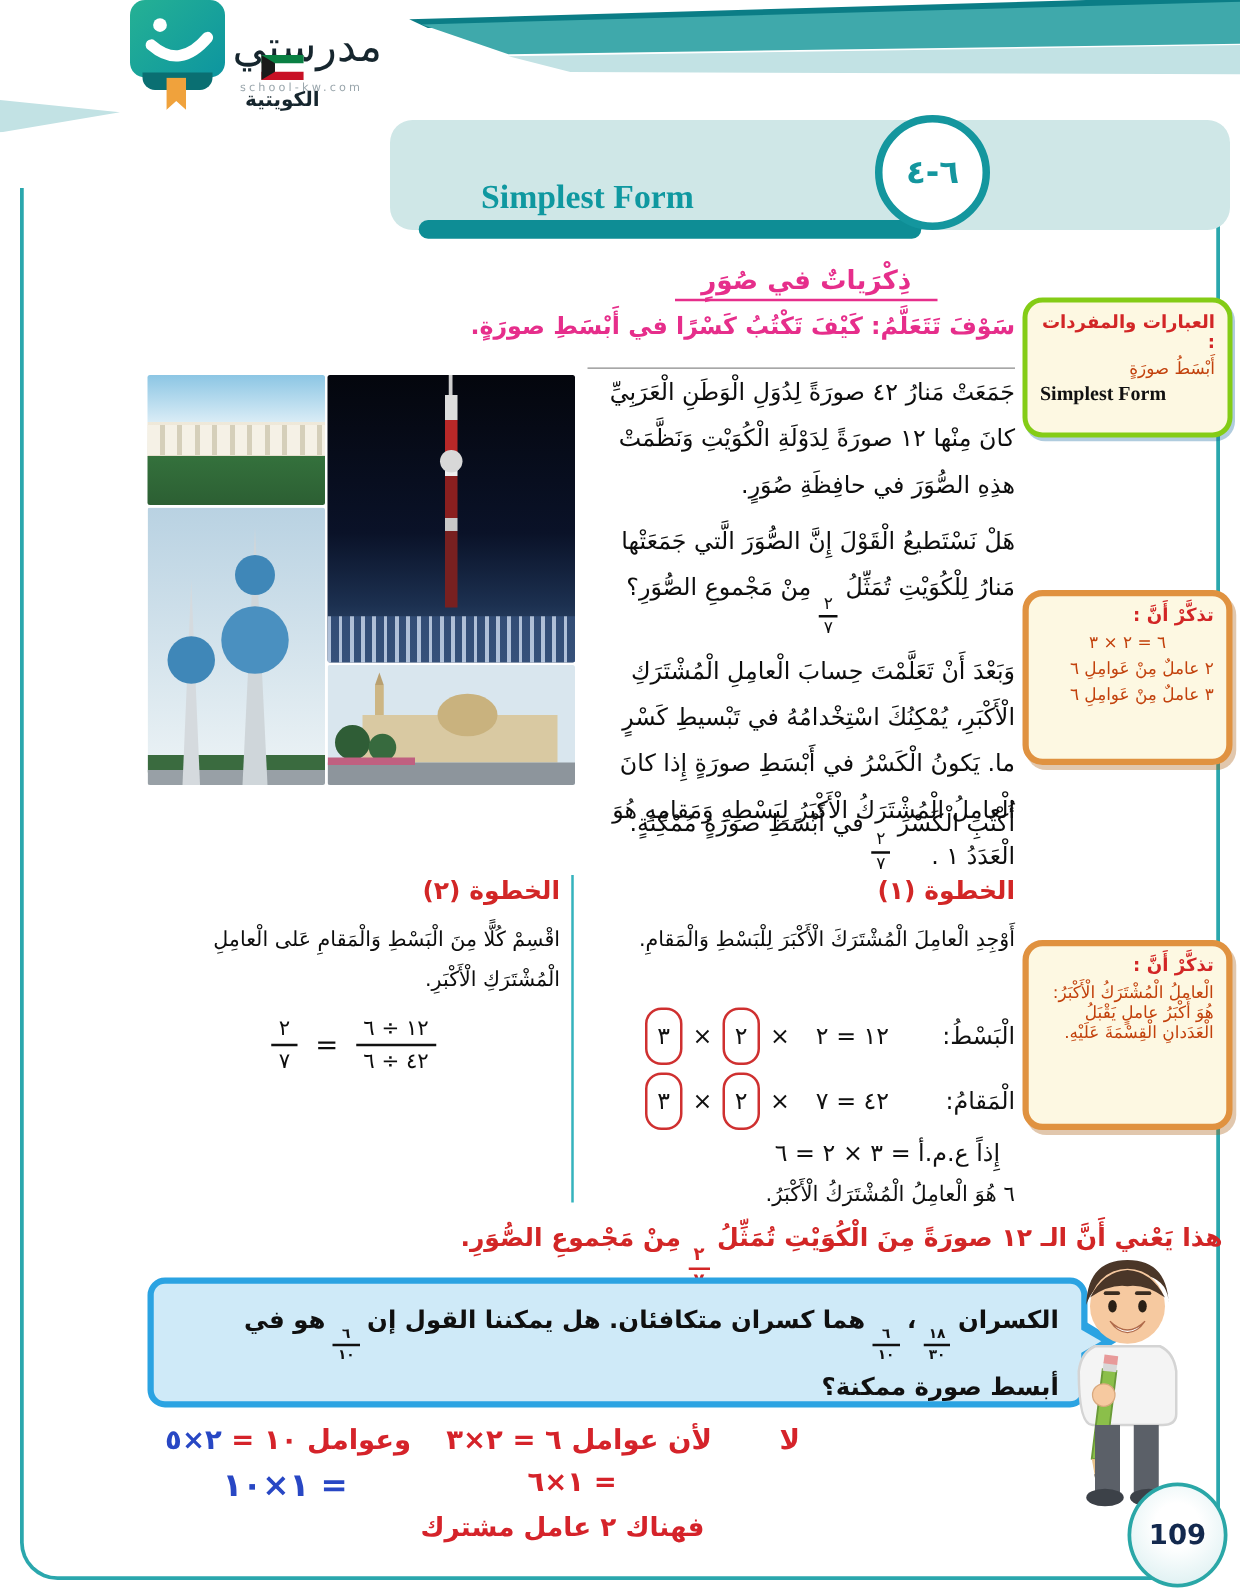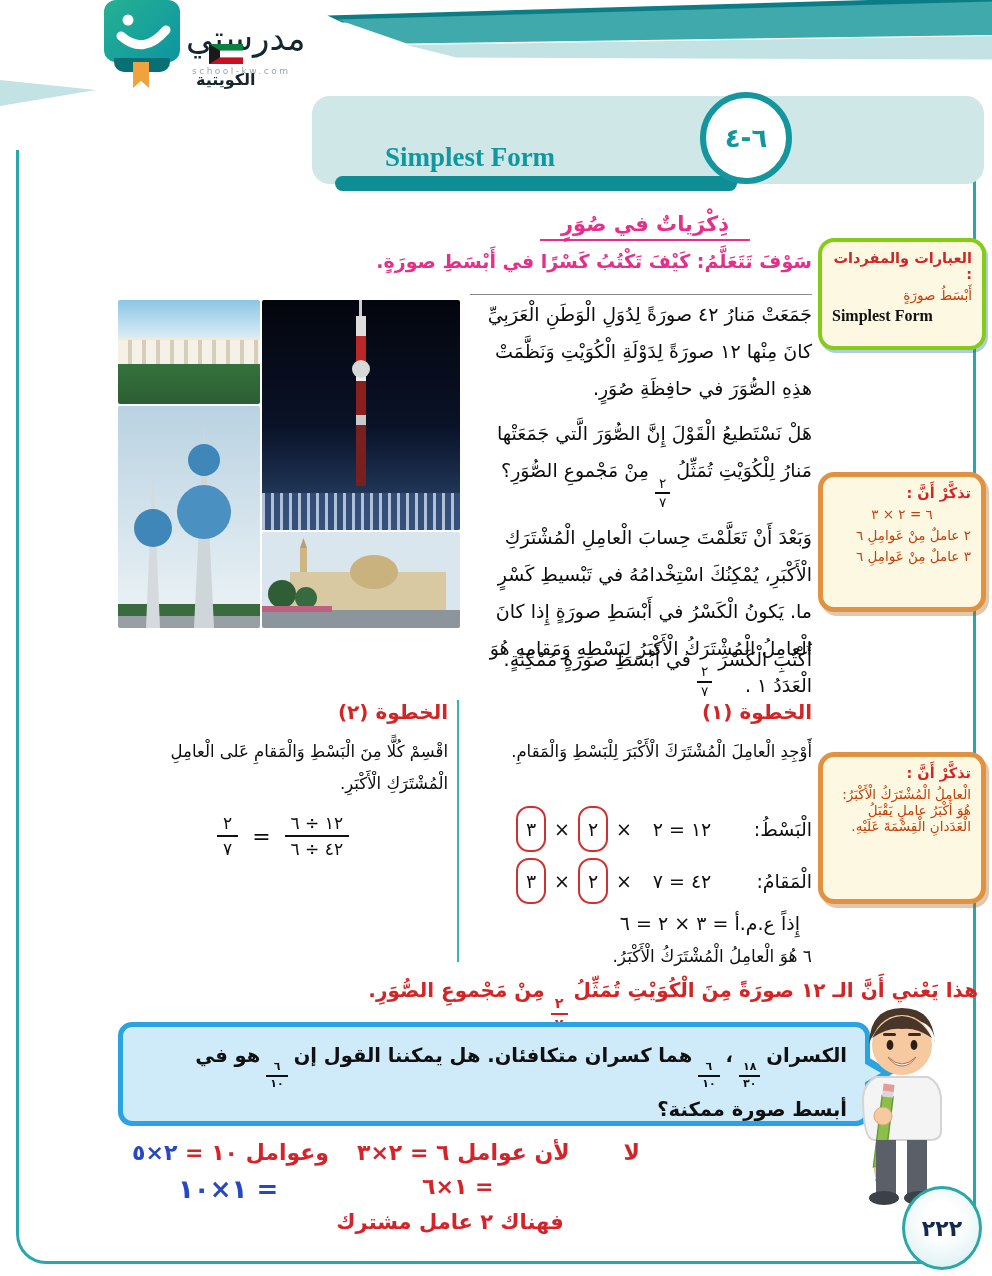"٢٢٢" div.abs { text: ٢٢٢ -> 109 }
